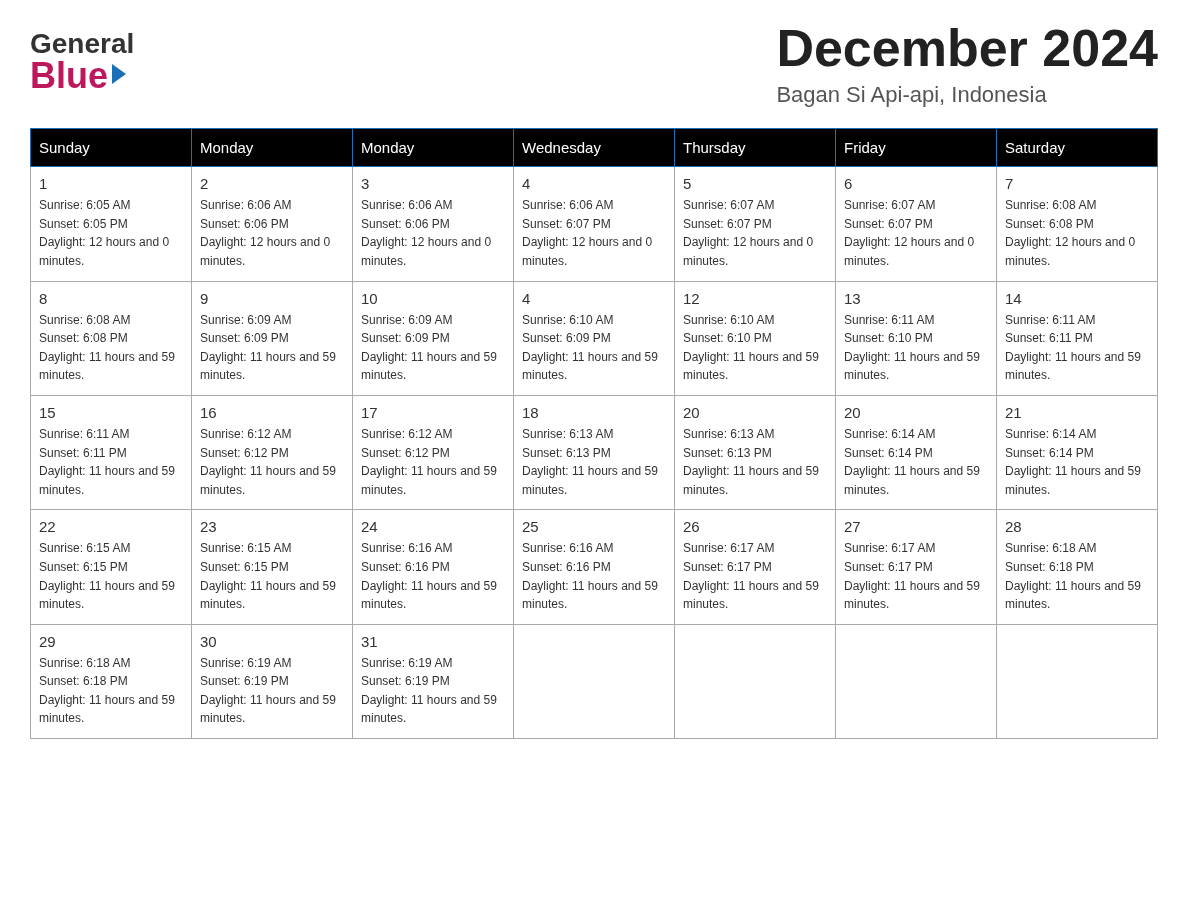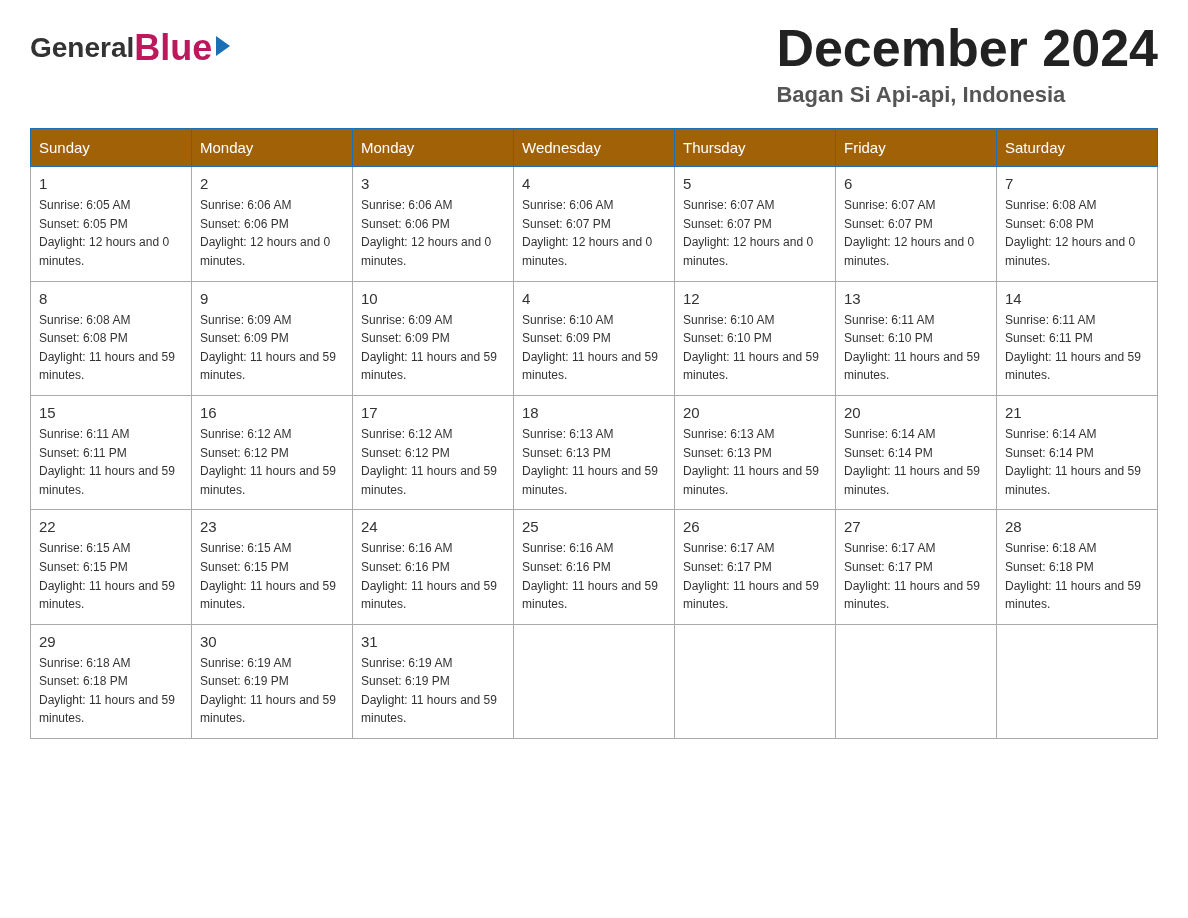"General" .logo { align-items: center -> flex-start; flex-direction: none -> column }
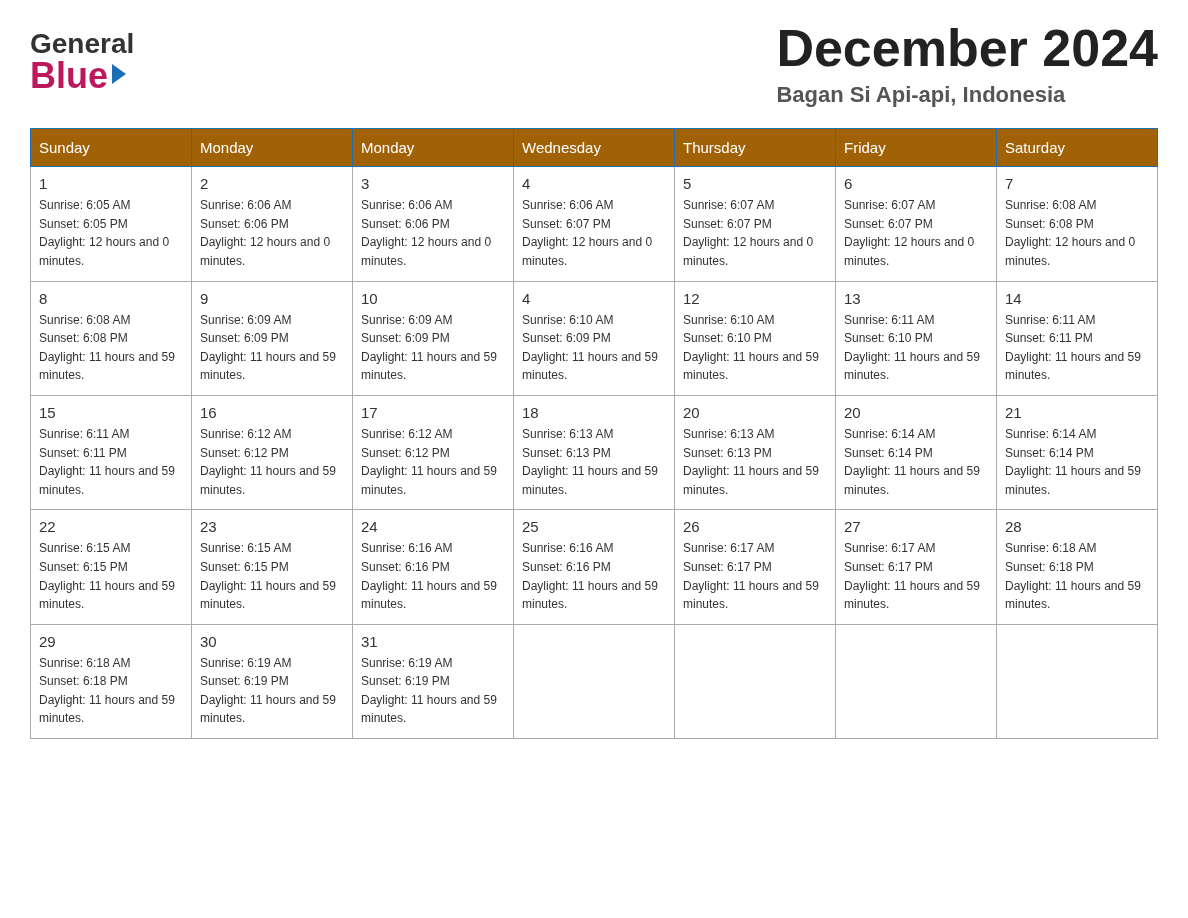"Bagan Si Api-api, Indonesia" .location-title { font-weight: bold -> none }
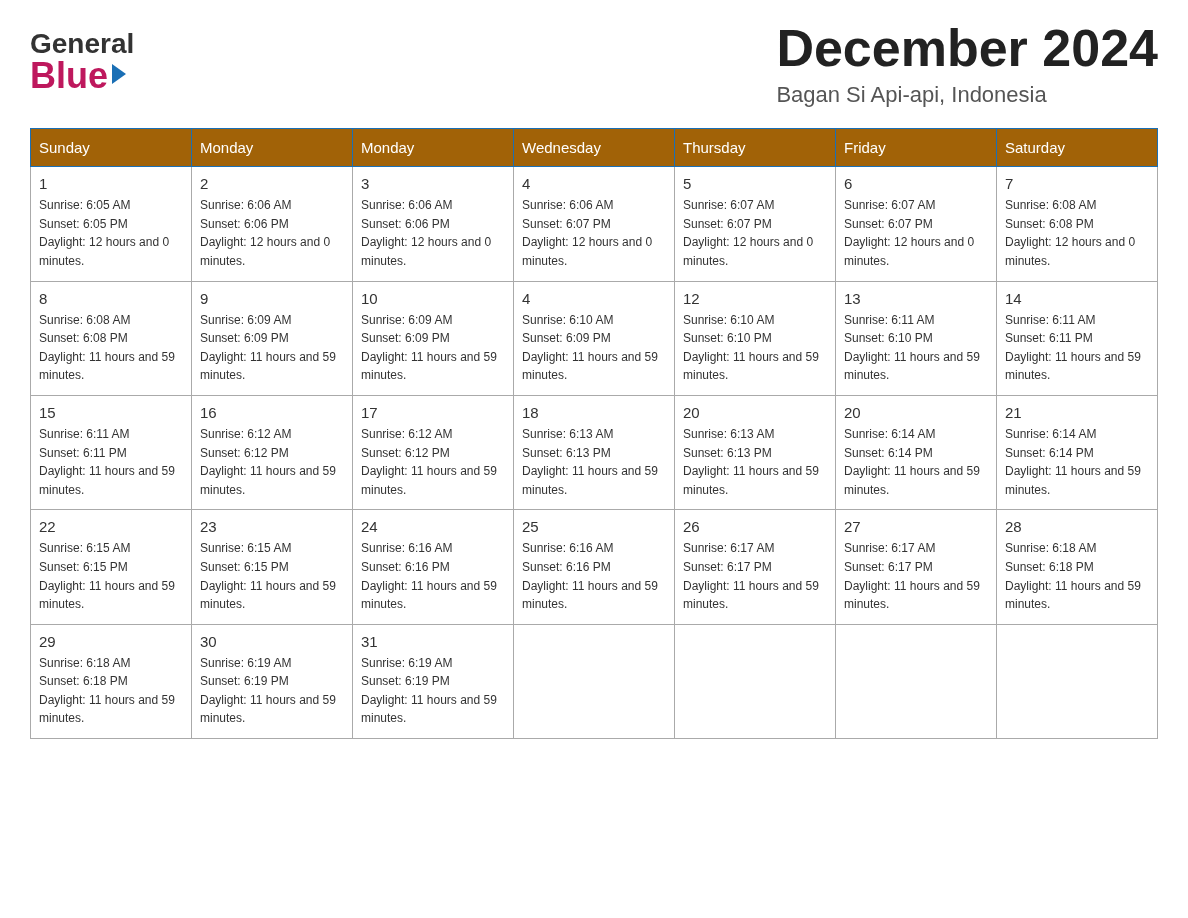"Sunday" thead tr th { background-color: #a16207 -> #000000 }
